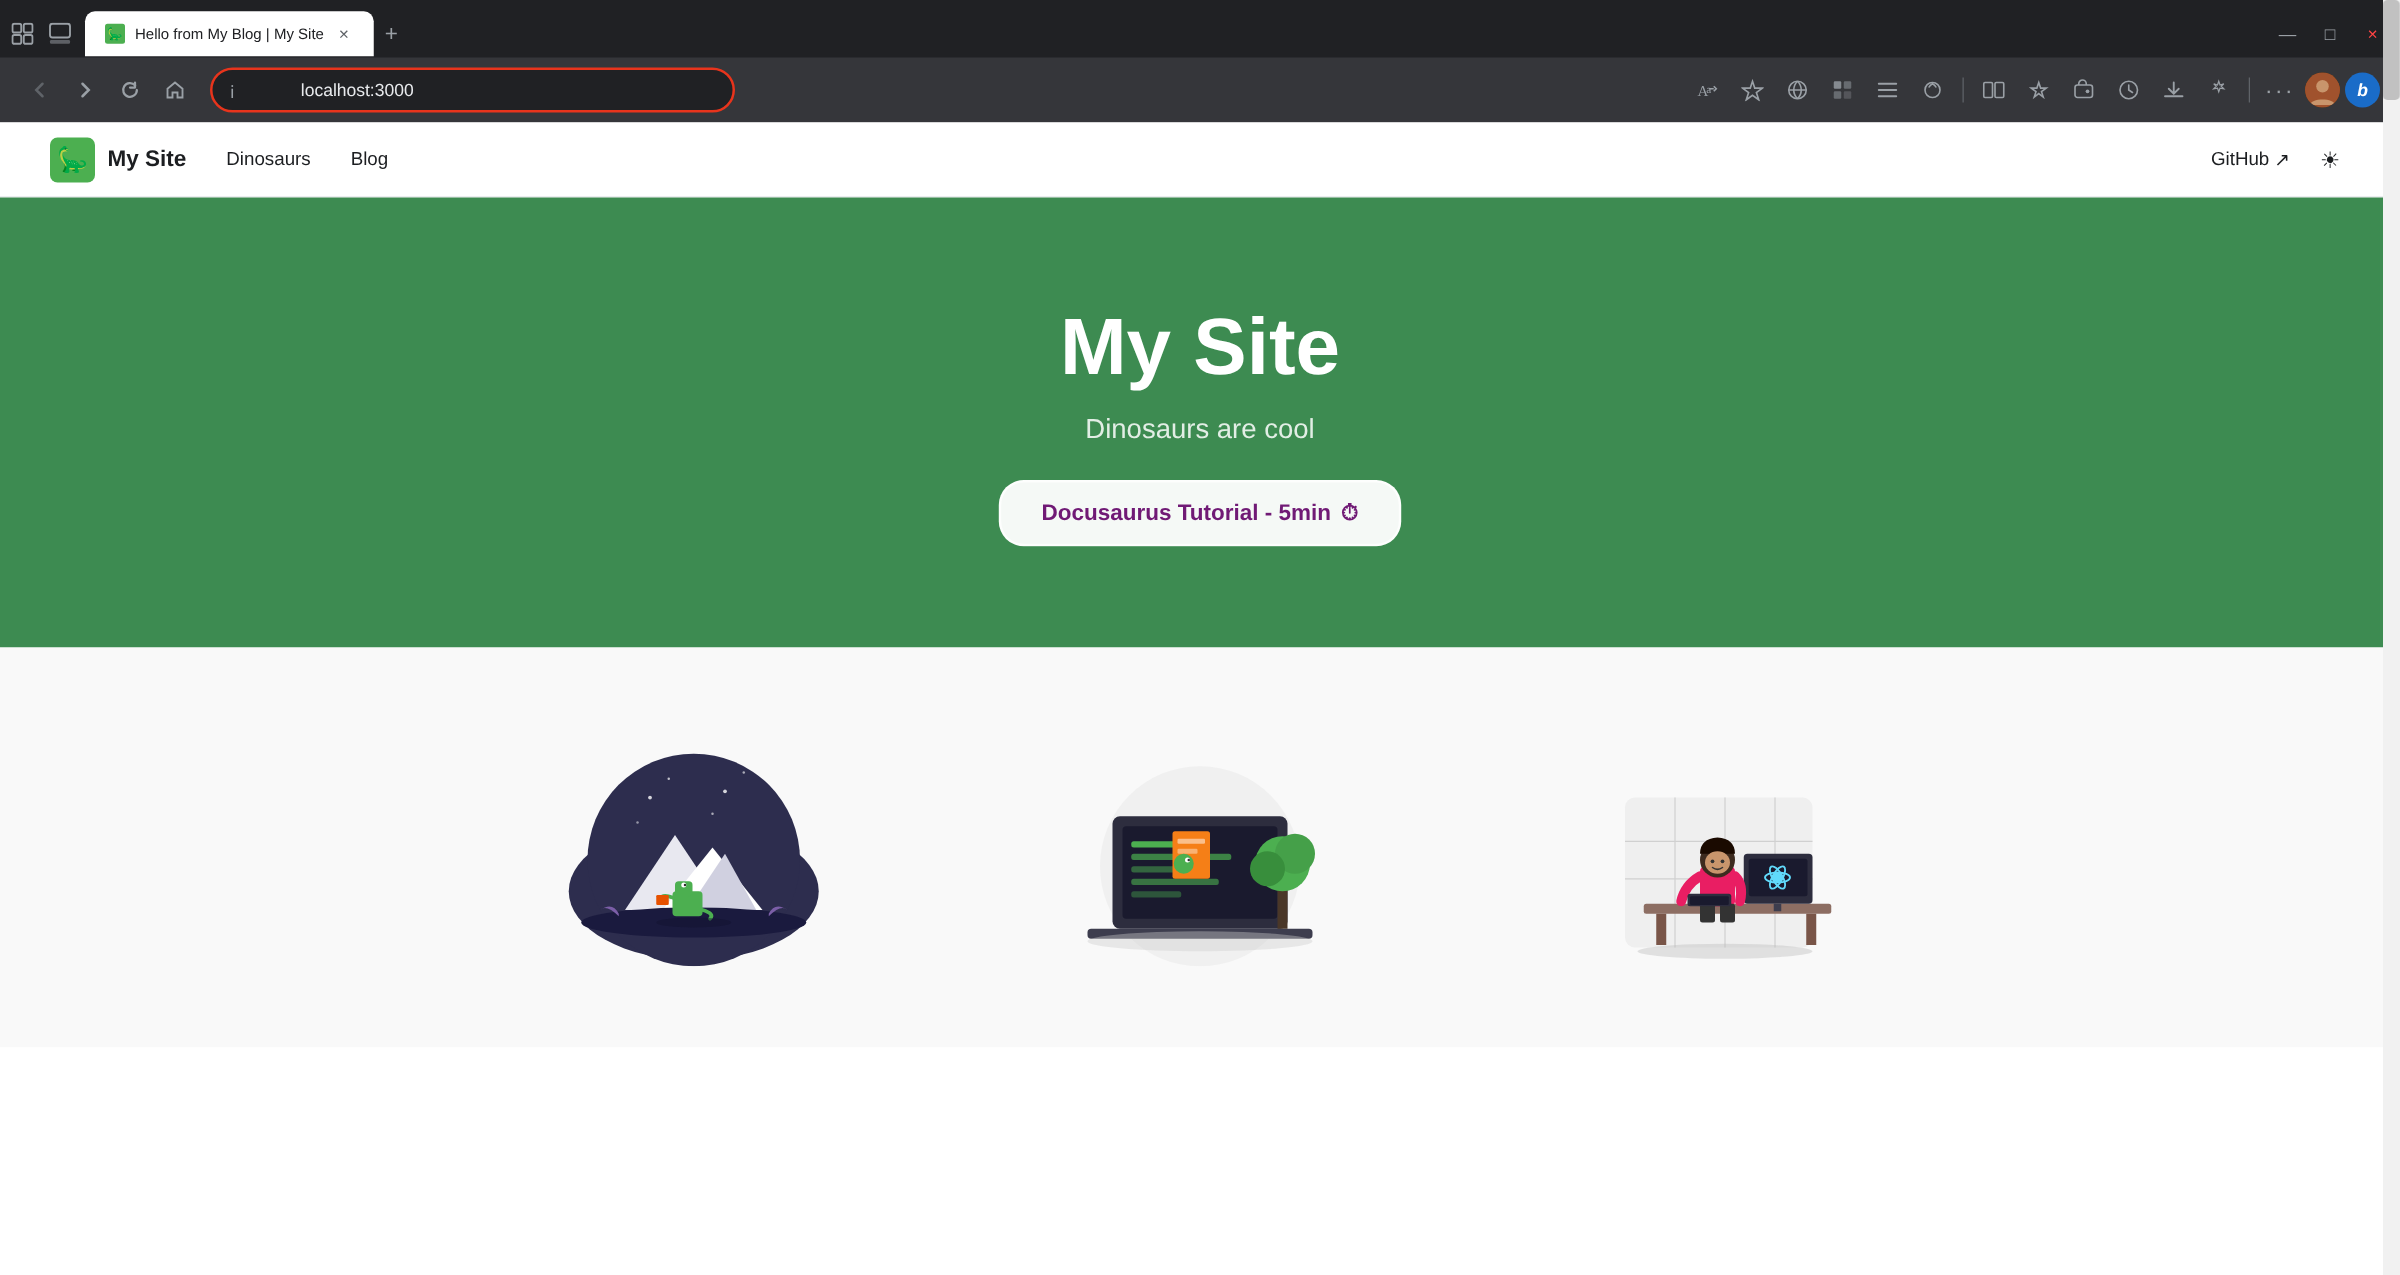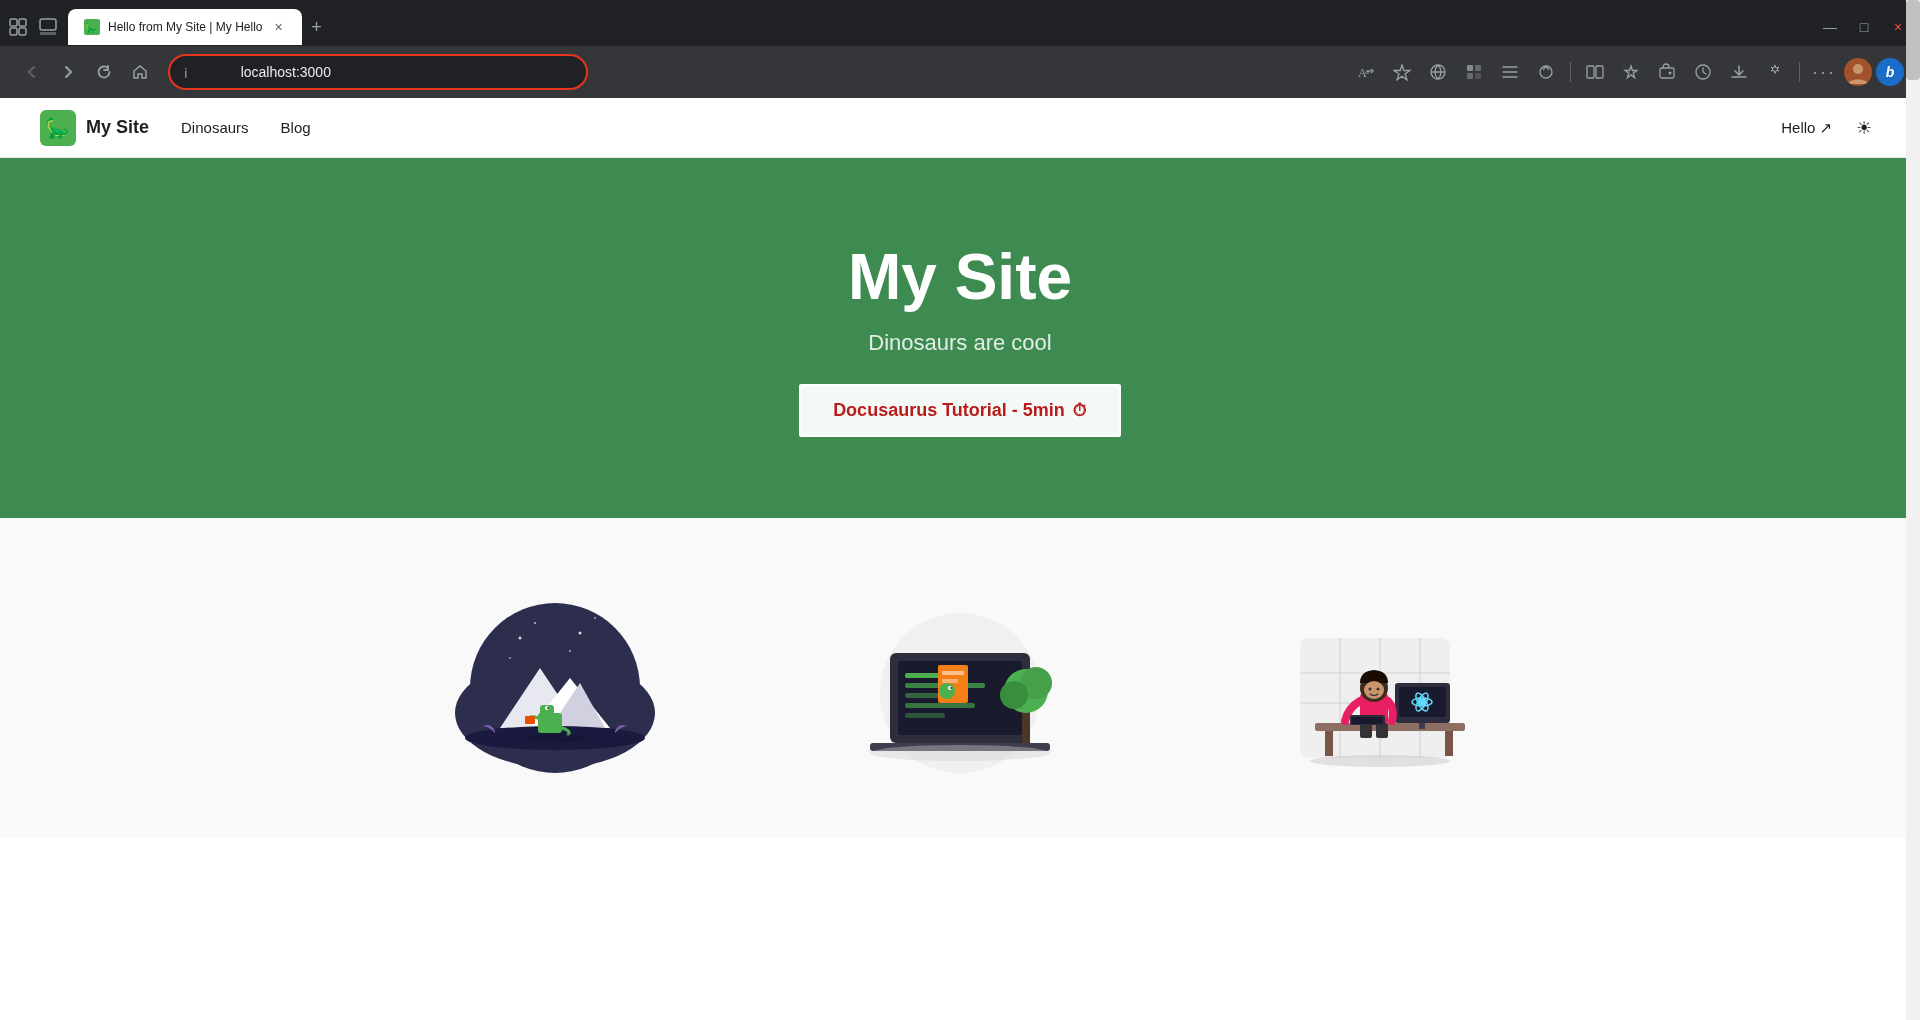"Hello from My Site |" span.tab-title { text: Site | My Hello -> Blog | My Site }
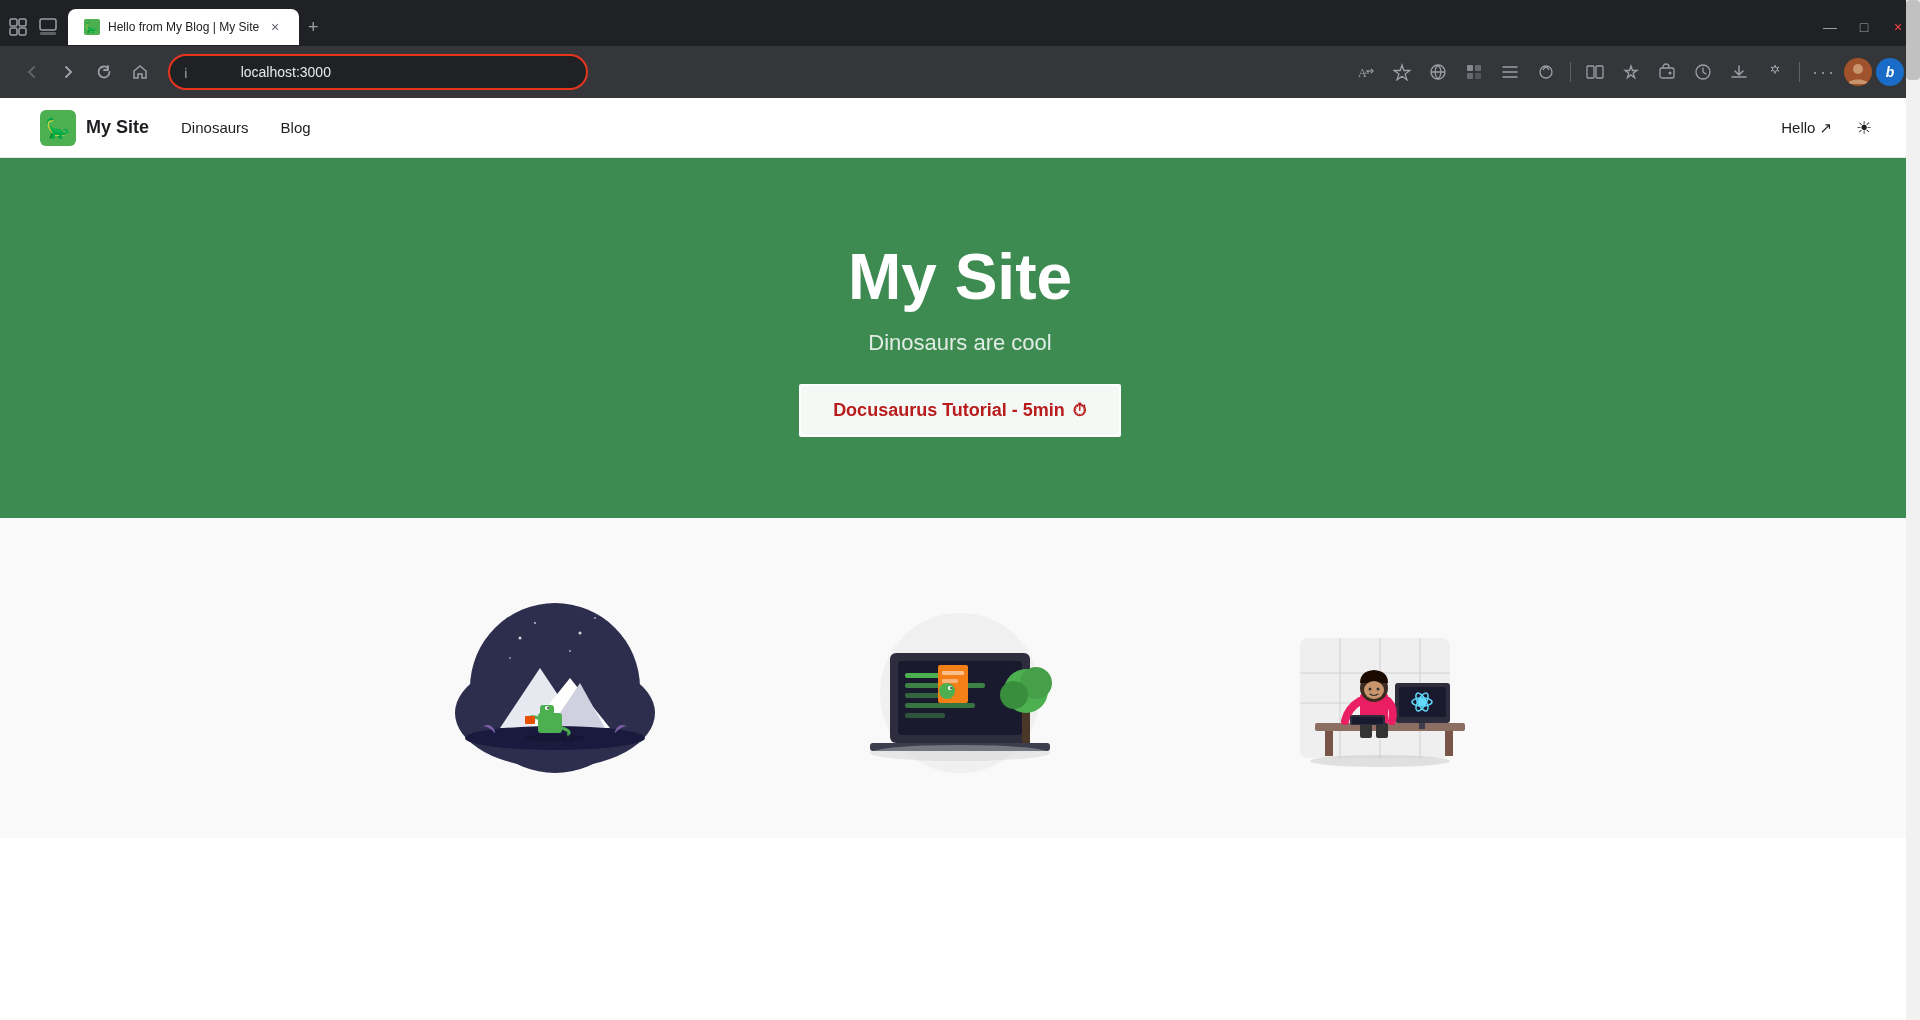"Hello" span { text: Hello -> GitHub }
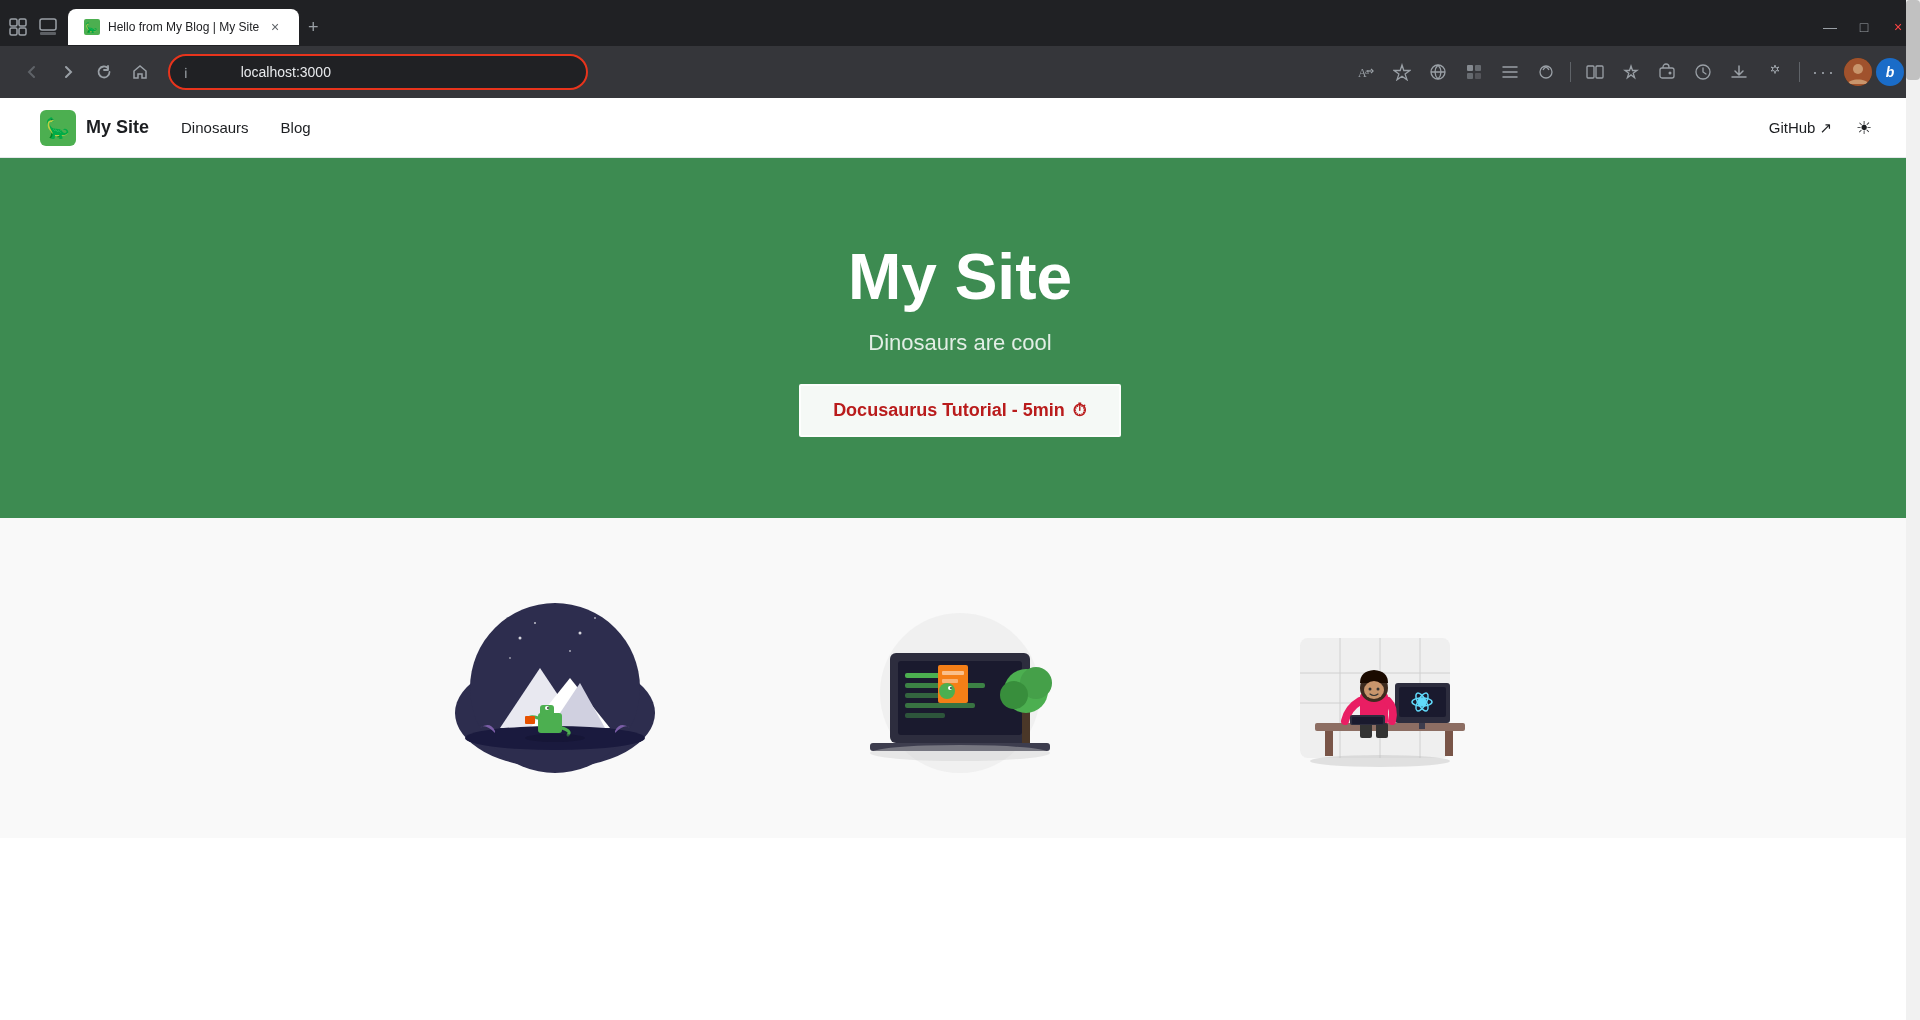"Docusaurus Tutorial - 5min" .hero-btn { border-radius: 2px -> 20px; color: #b91c1c -> #701a75 }
